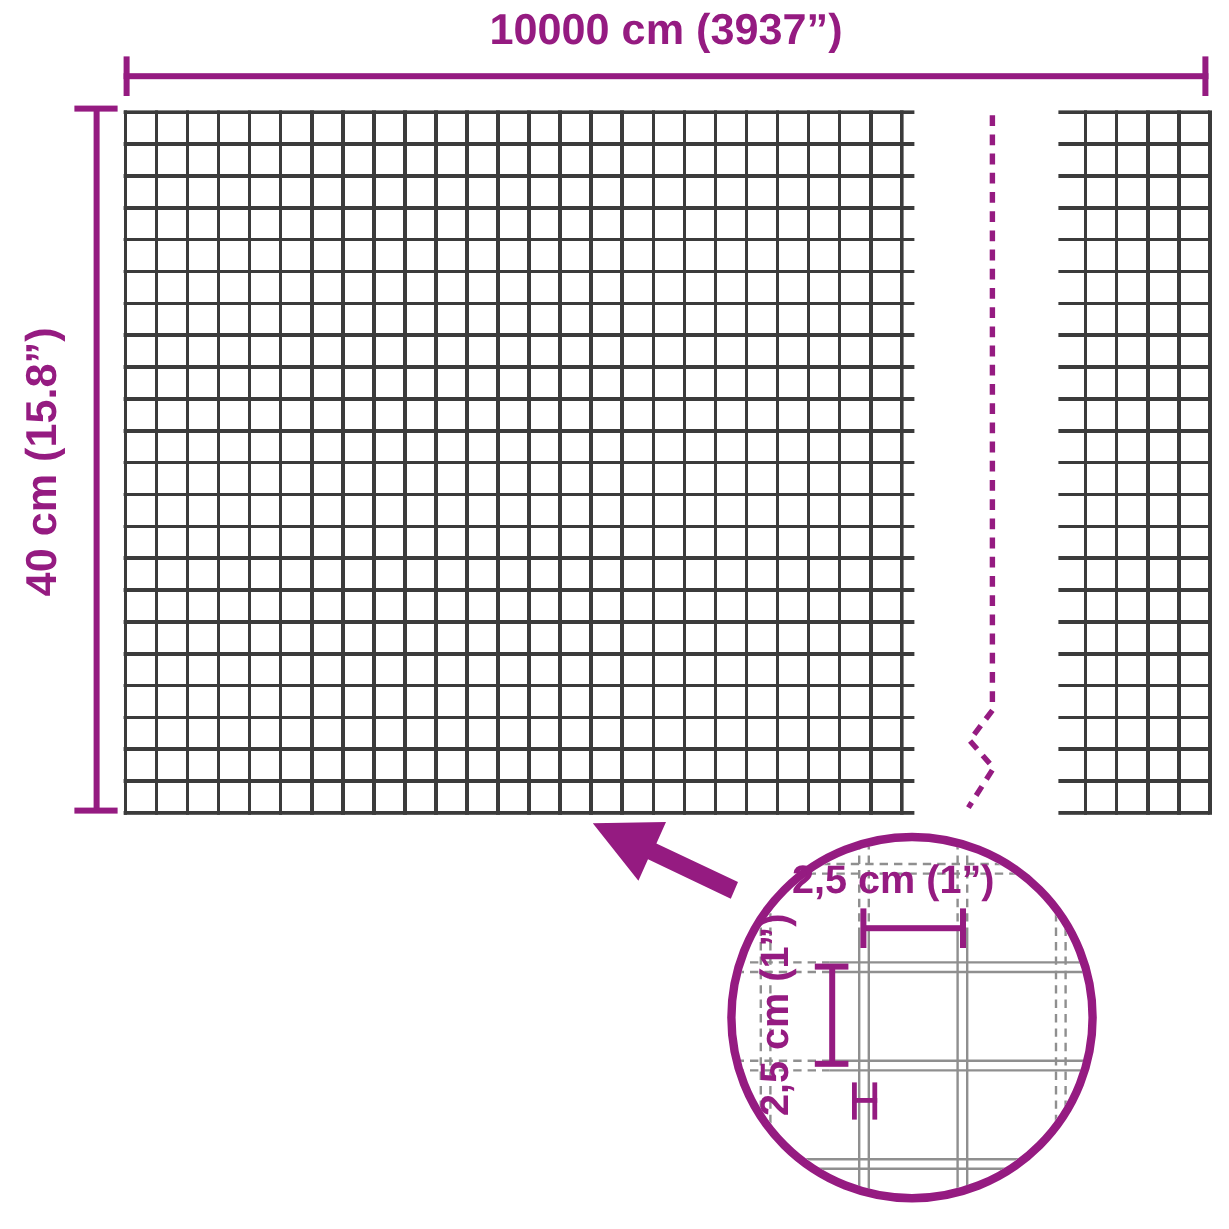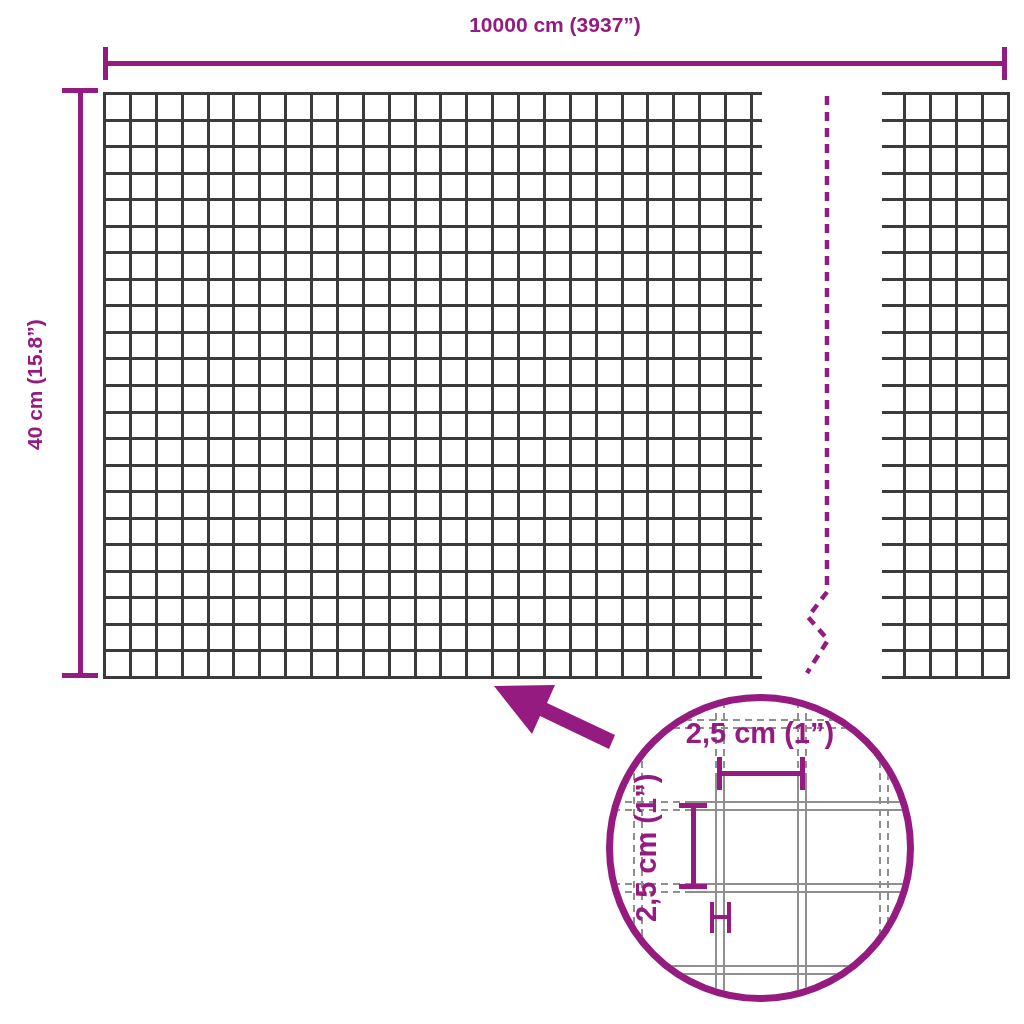"10000 cm (3937”)" .dim-label { font-size: 21px -> 36px }
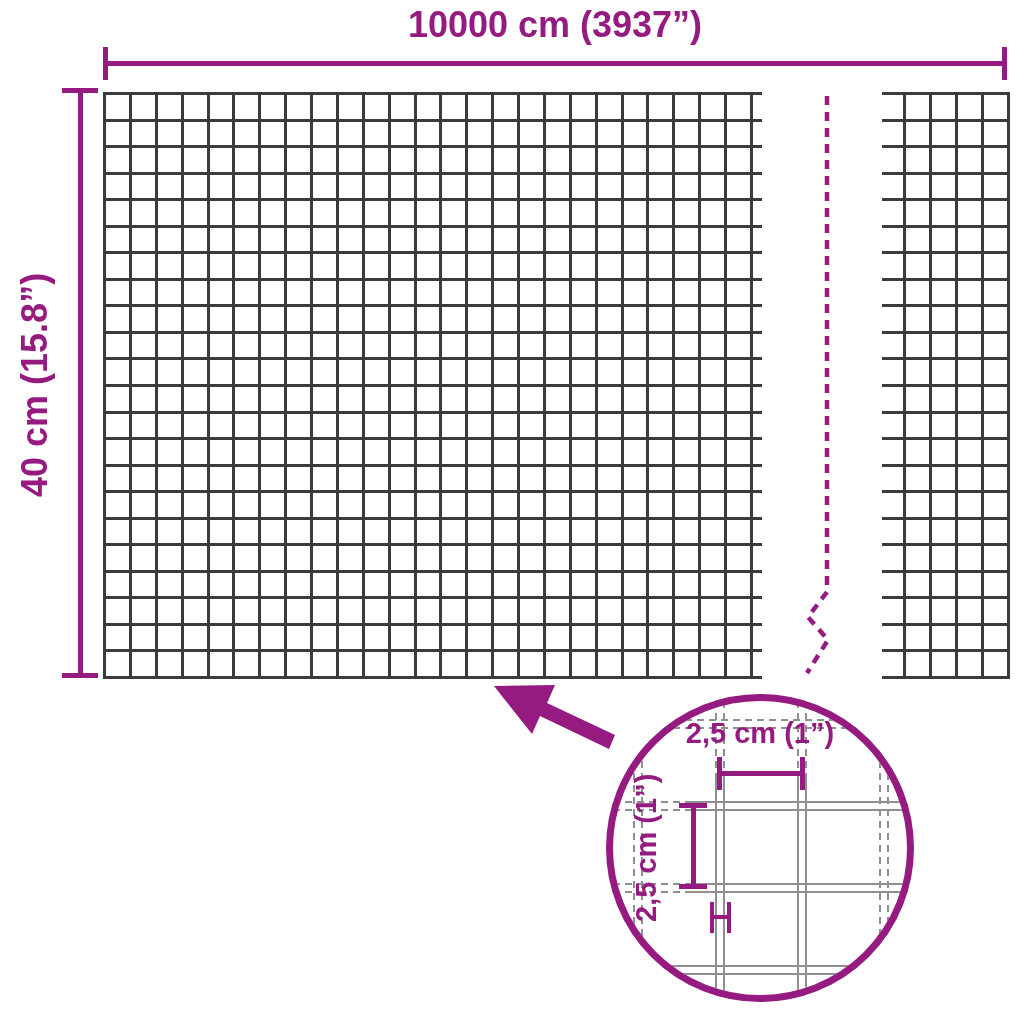"2,5 cm (1”)" .detail-label { font-size: 29px -> 33px; text-align: center -> left }
